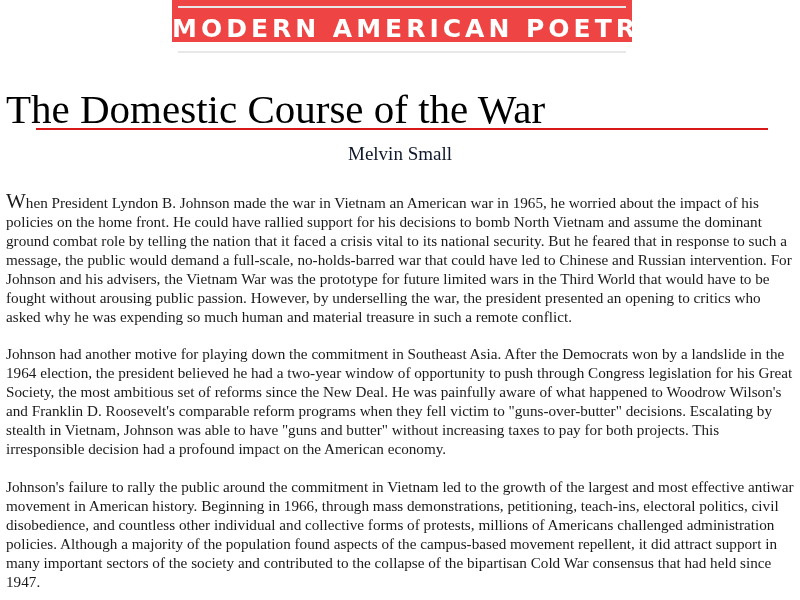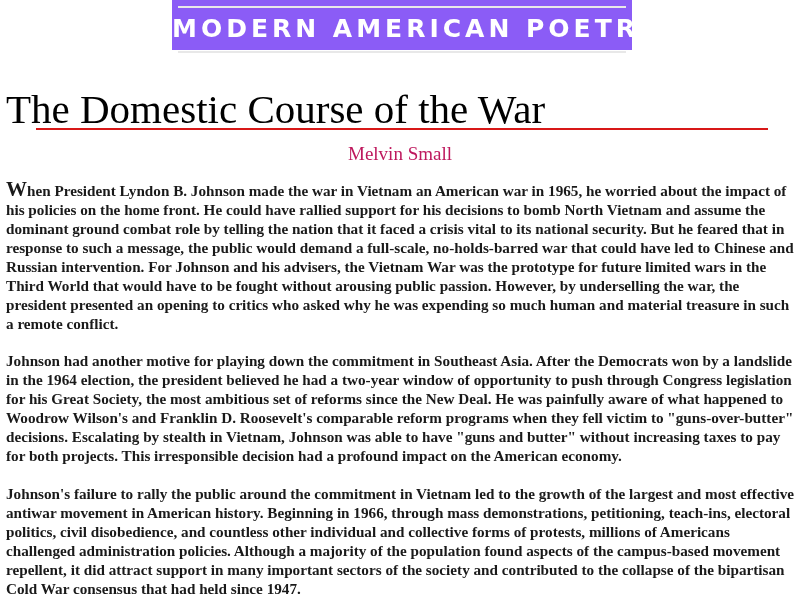"MODERN AMERICAN POETRY" .banner { background: #8b5cf6 -> #ef4444; height: 50px -> 42px }
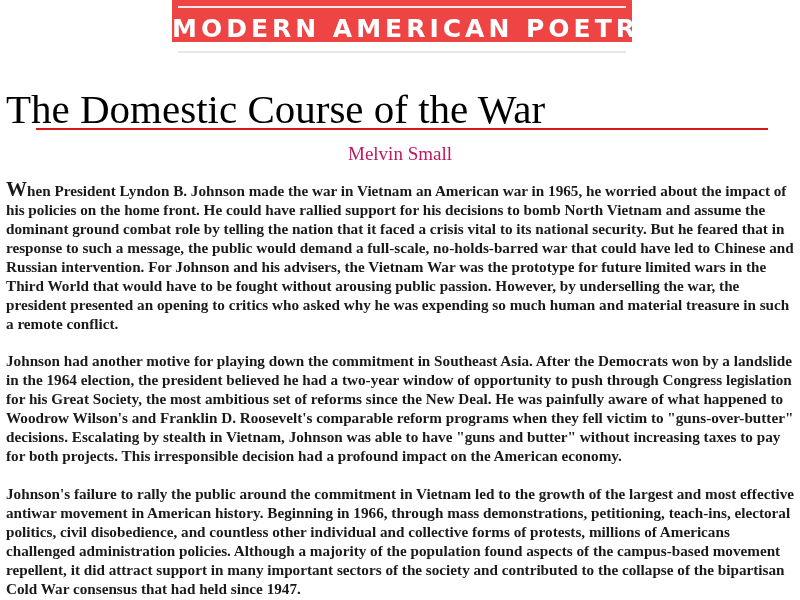"Melvin Small" .author { color: #be185d -> #0f172a }
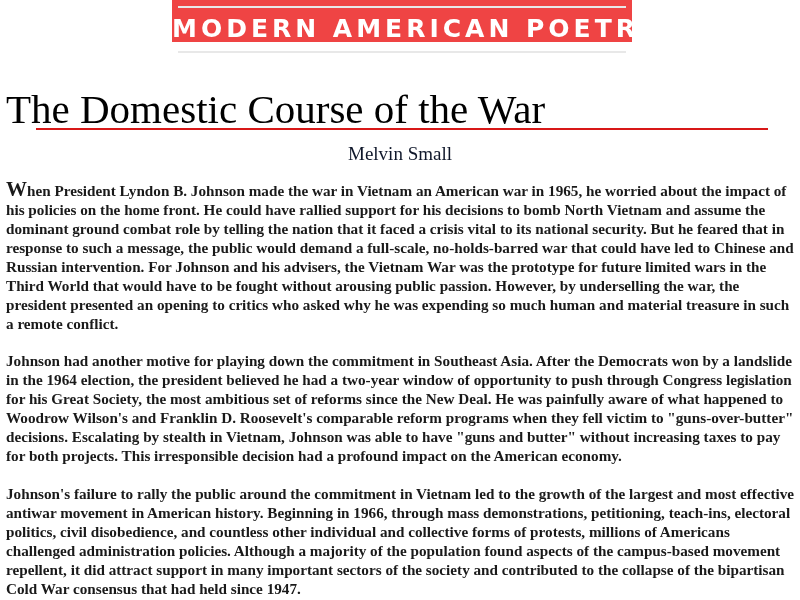"When President Lyndon B. Johnson" .article p { font-weight: bold -> none; margin: 4px 0 19px 0 -> 16px 0 19px 0 }
